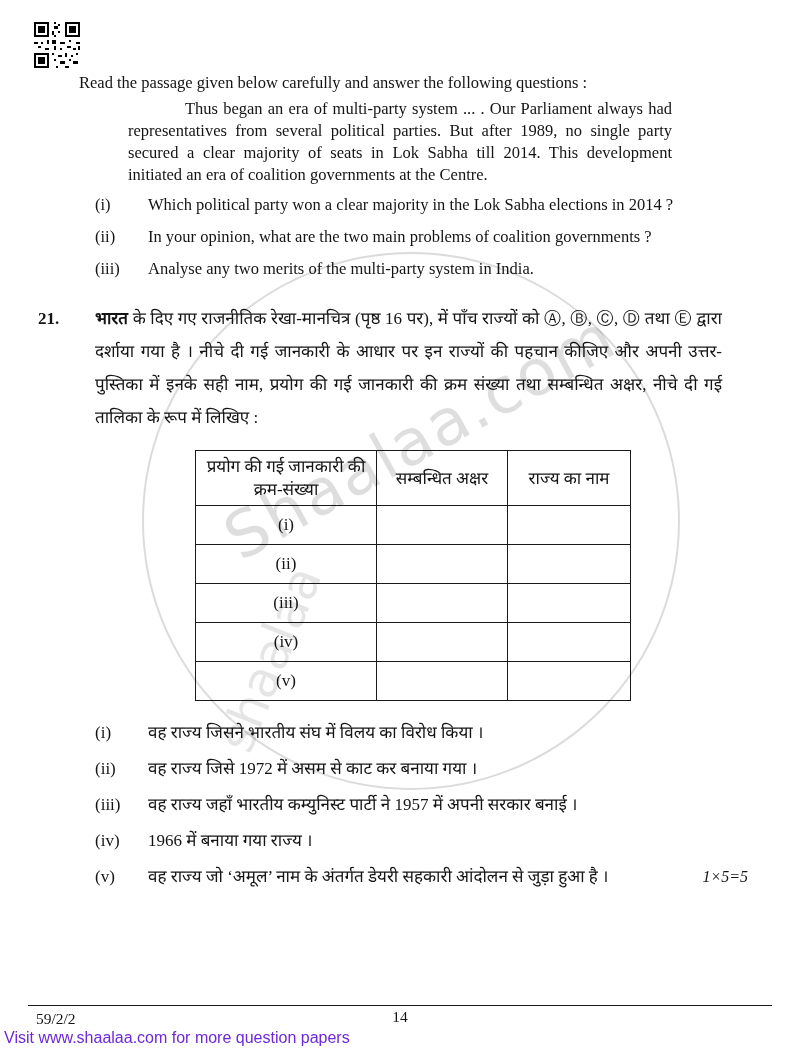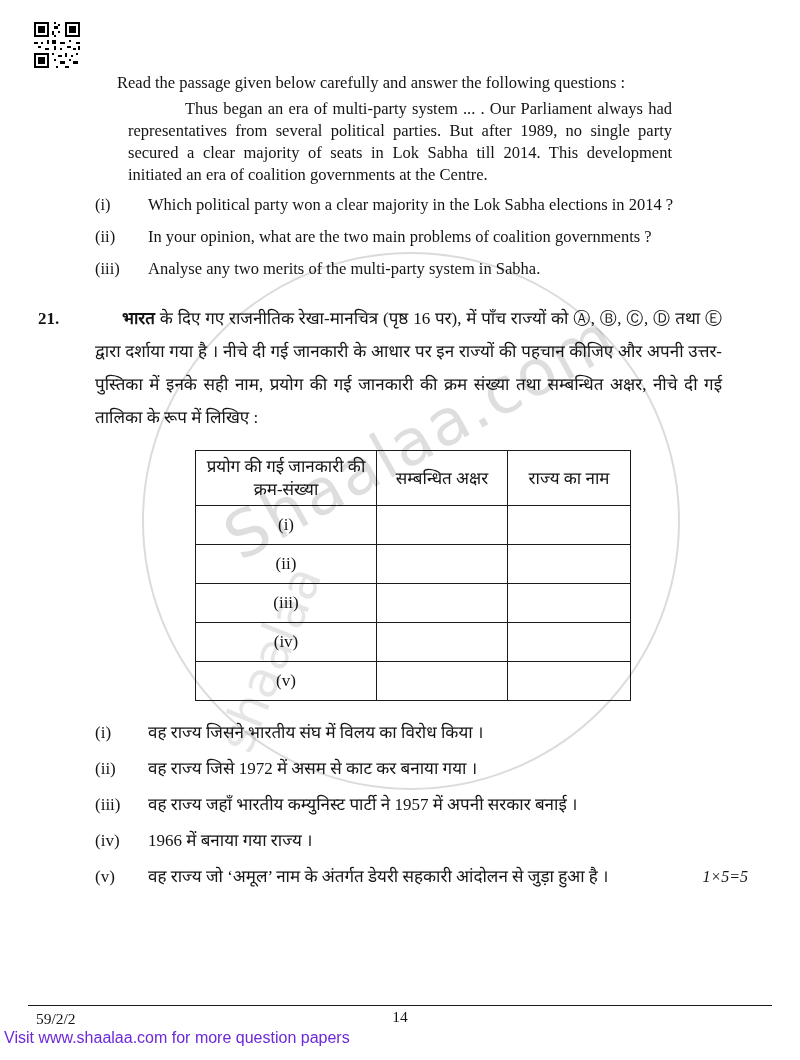"Read the passage given below" .intro { margin: 0 78px 0 117px -> 0 78px 0 79px }
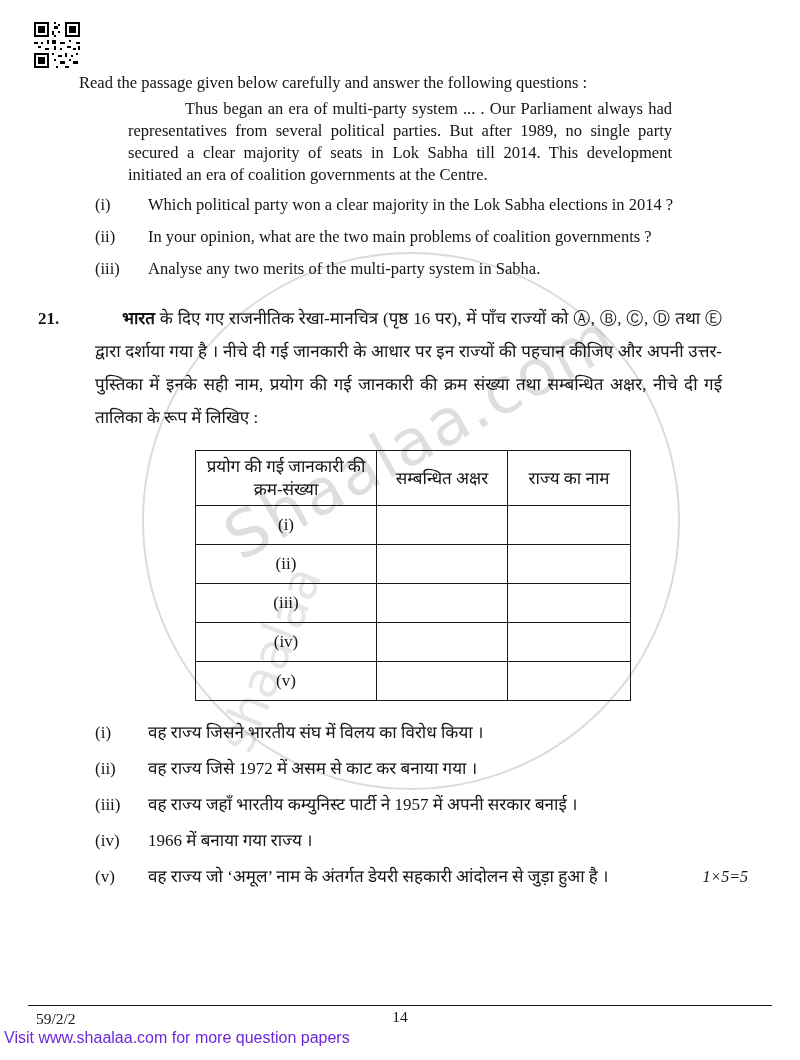"Analyse any two merits of" span.q-text { text: Sabha -> India }
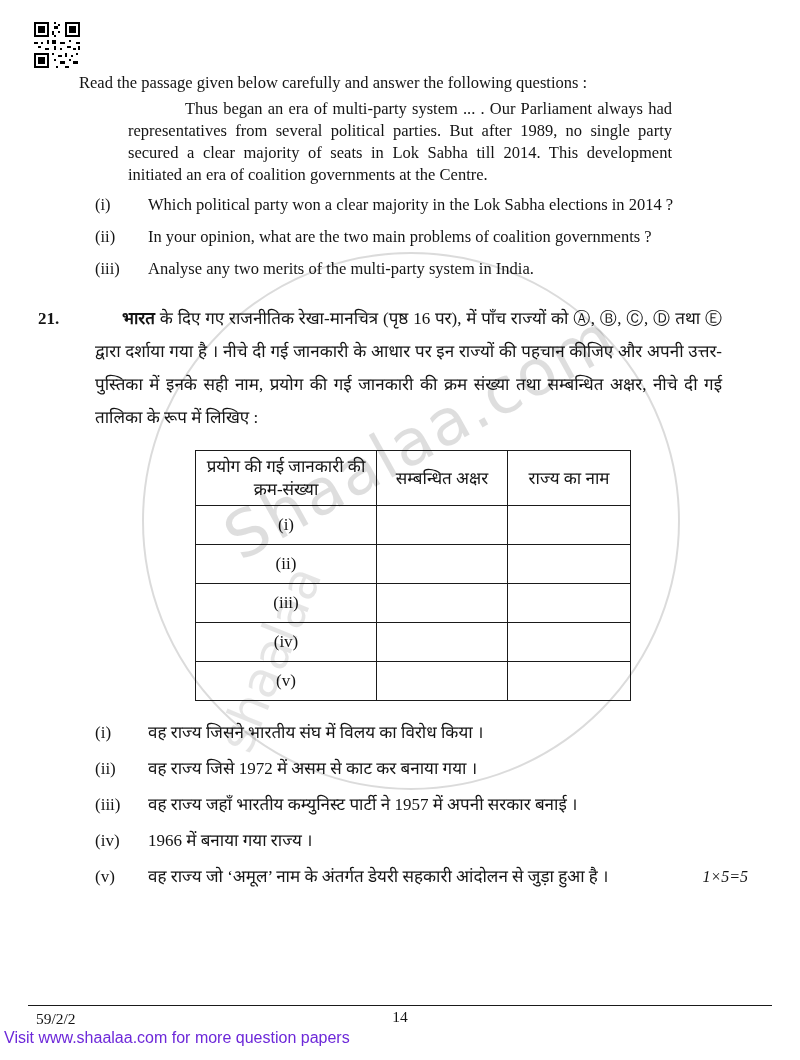"भारत" .q21-text b { margin-left: 27px -> none }
